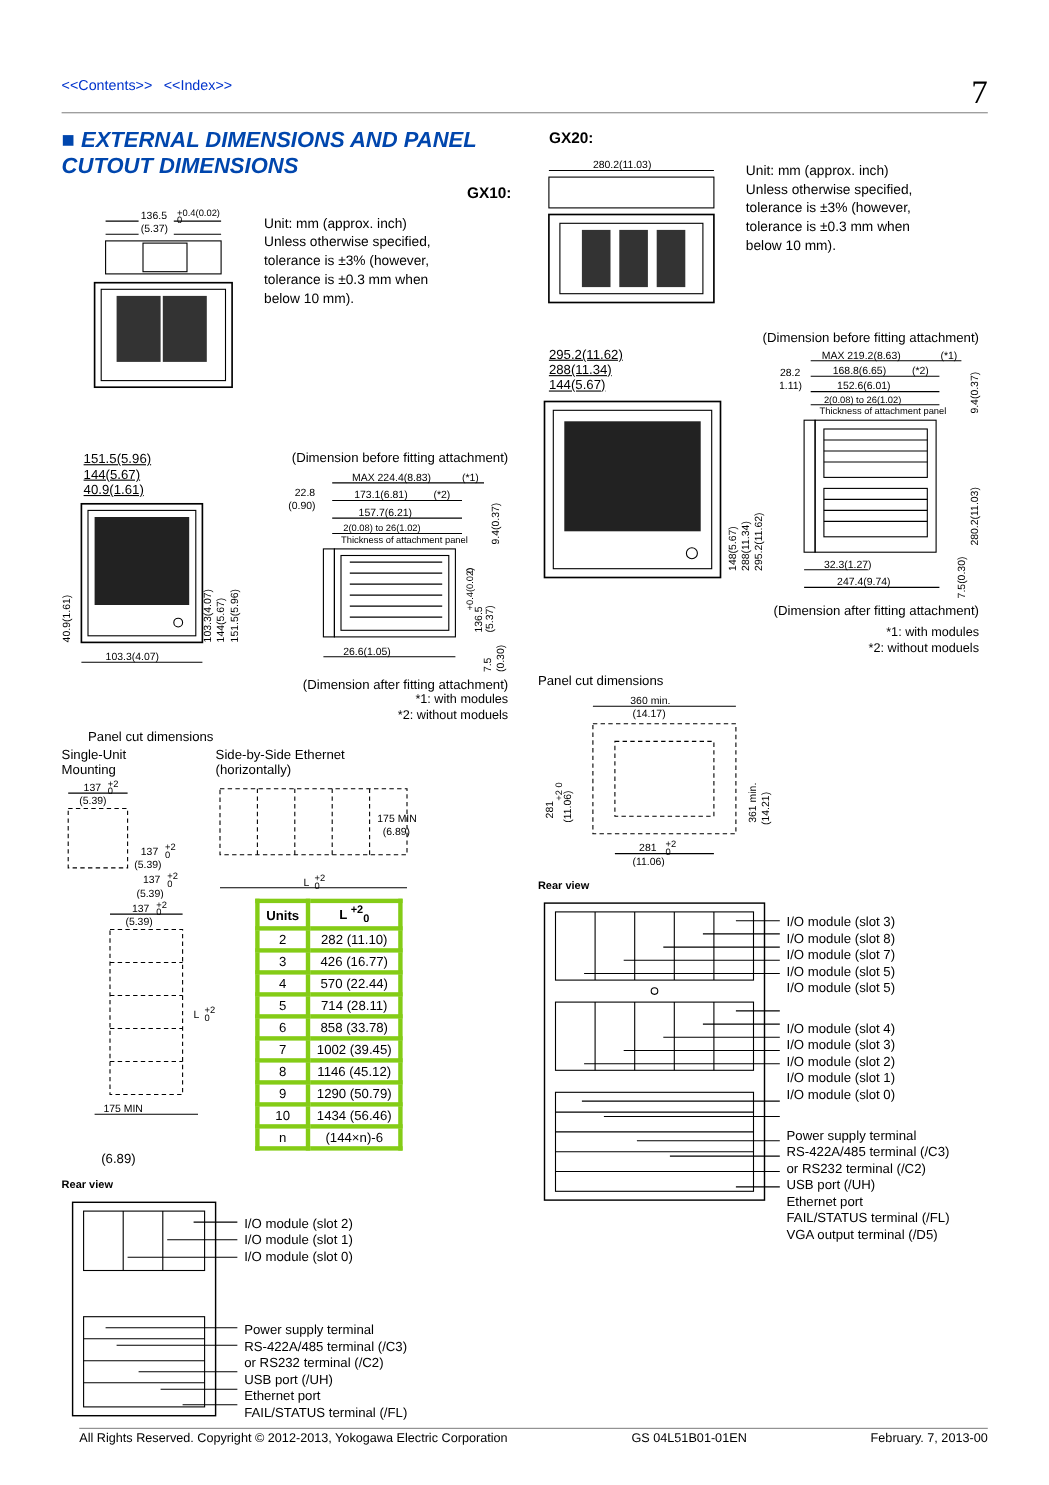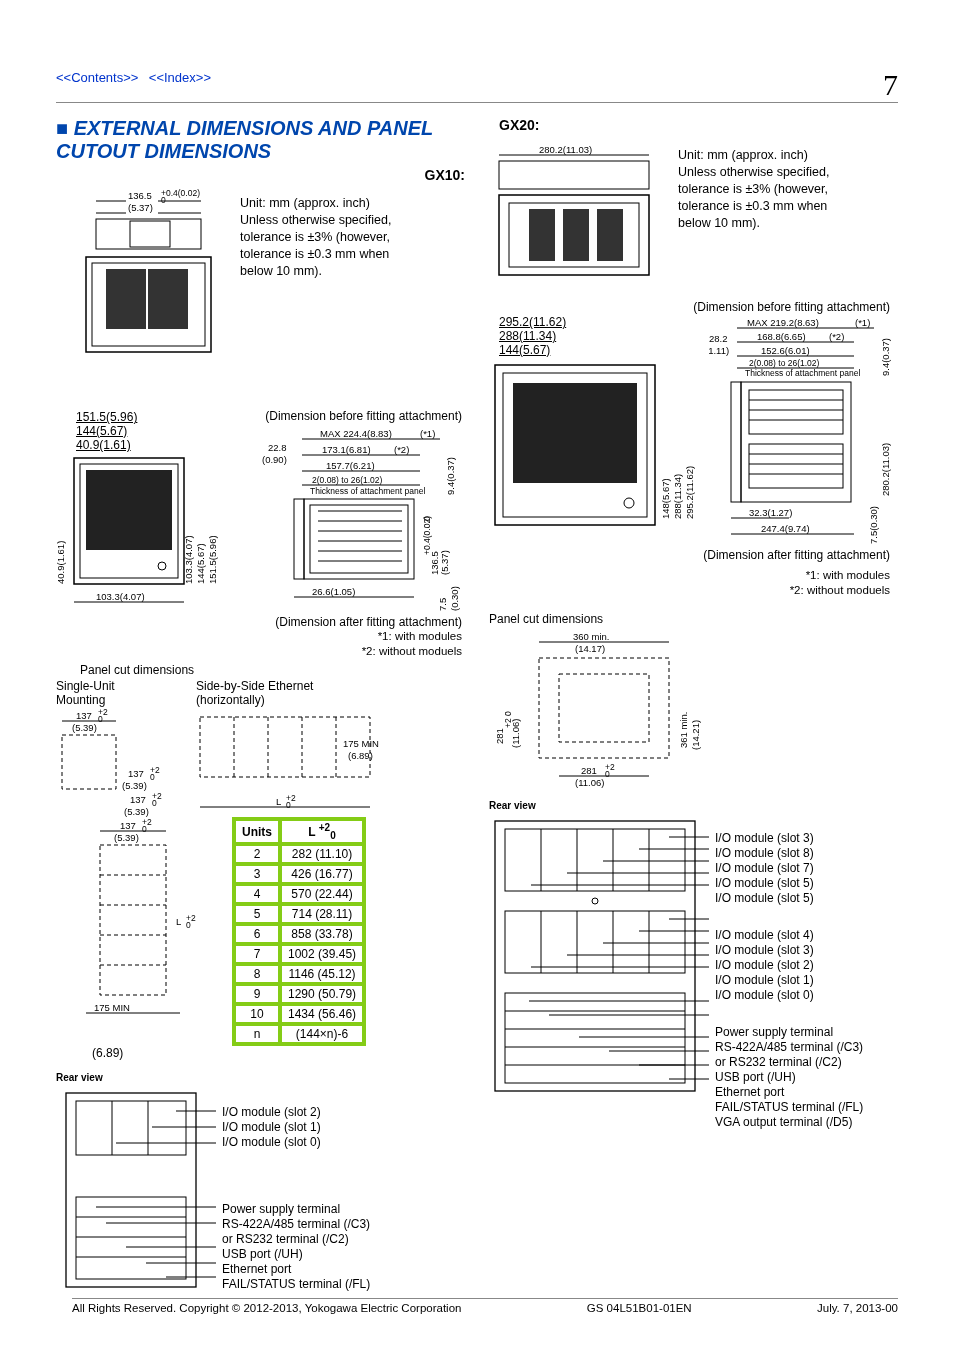"July. 7, 2013-00" span { text: July -> February }
